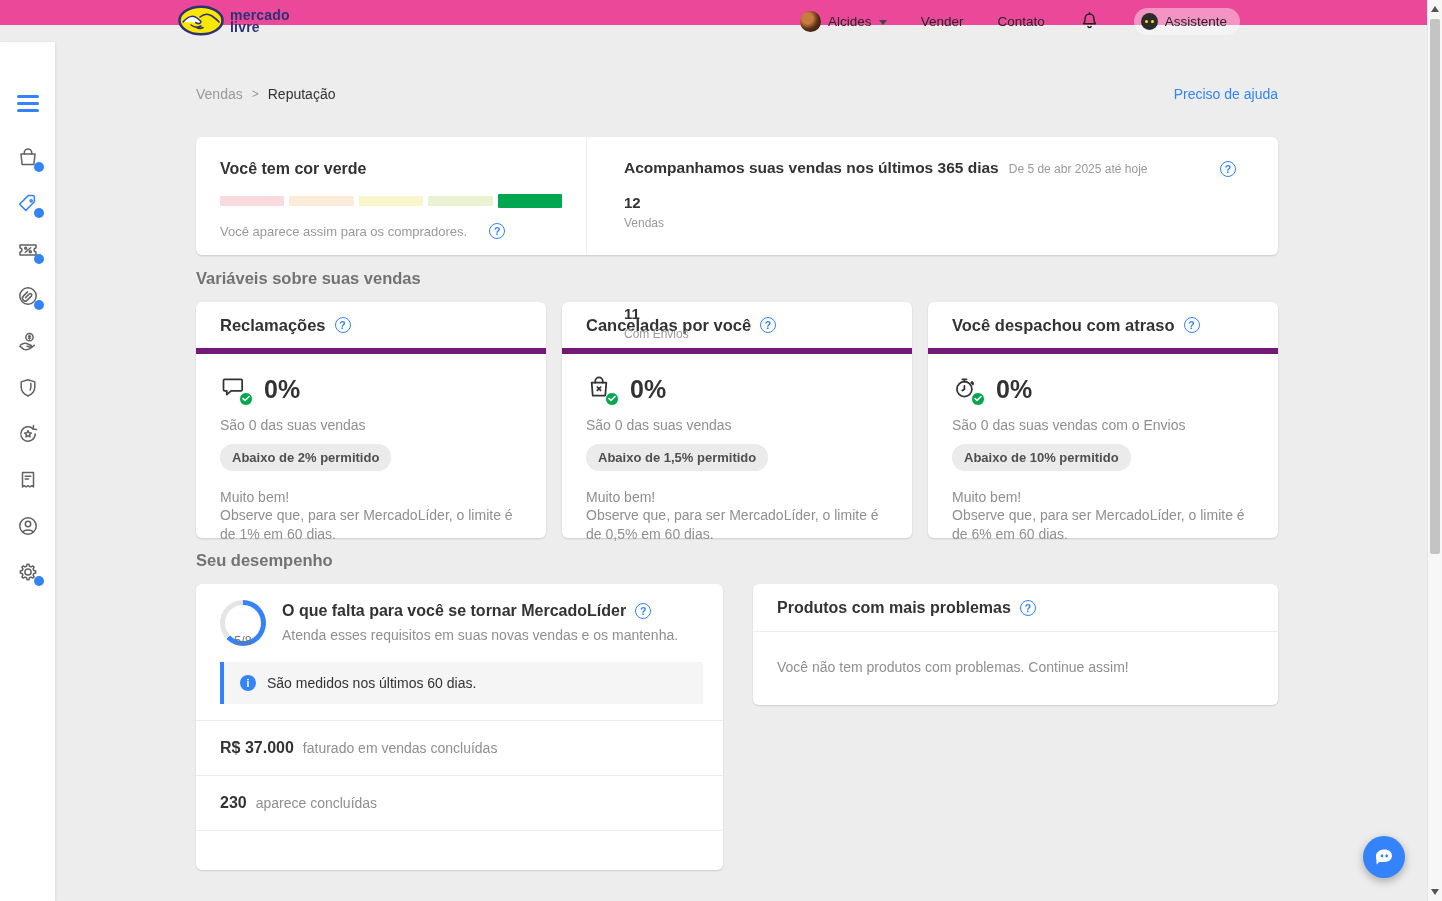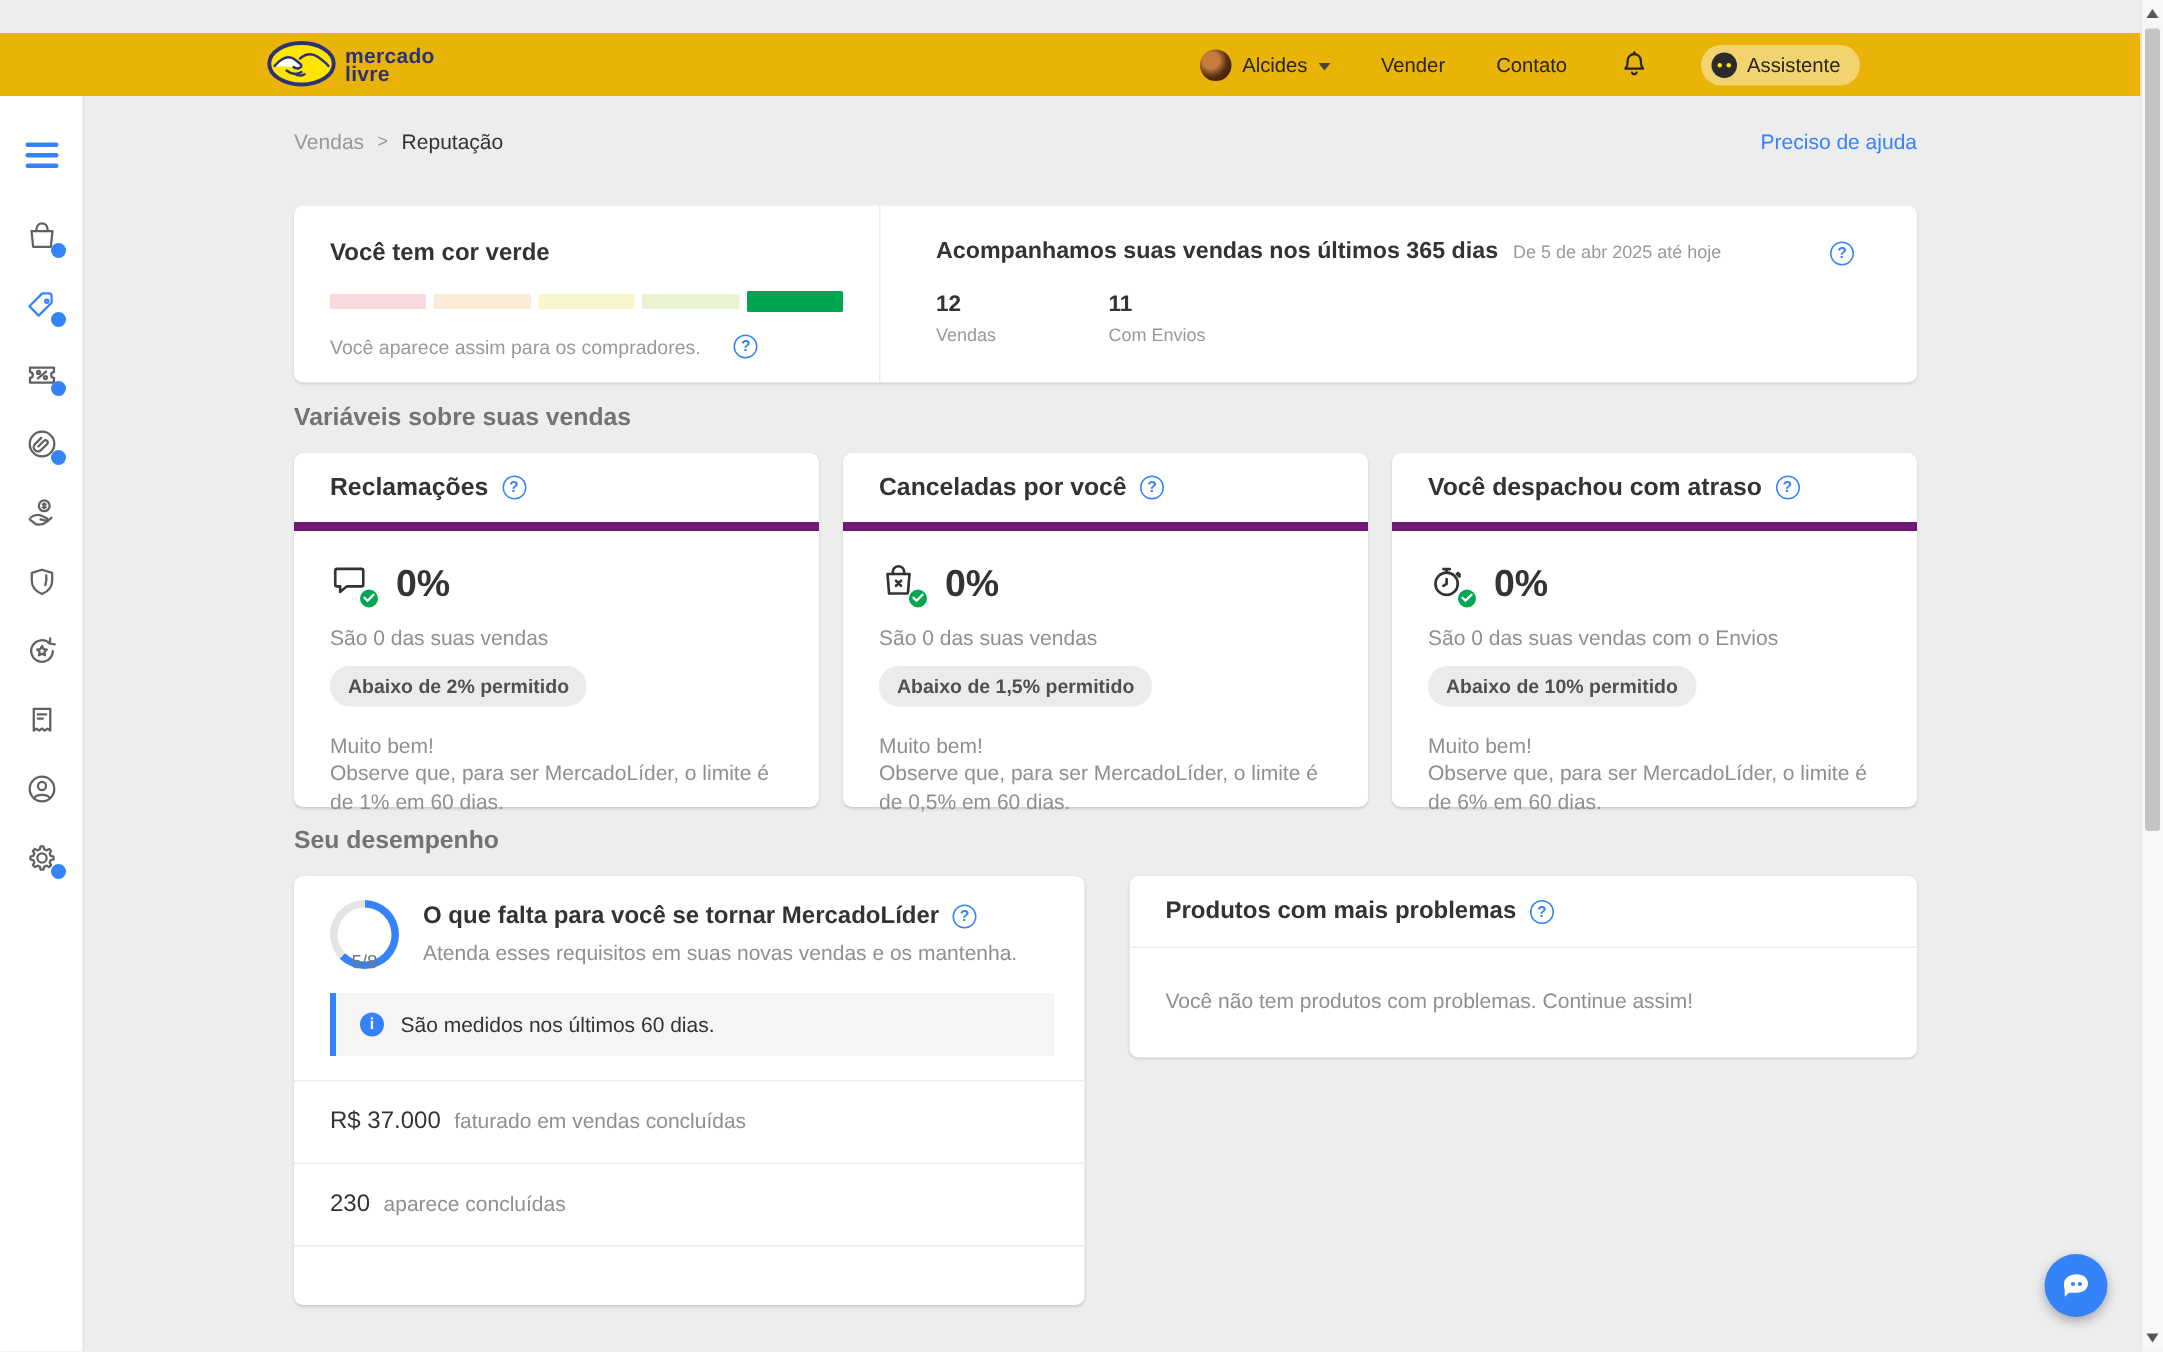"mercado" .topbar { background: #eab308 -> #ec4899; height: 42px -> 25px; margin-top: 22px -> none }
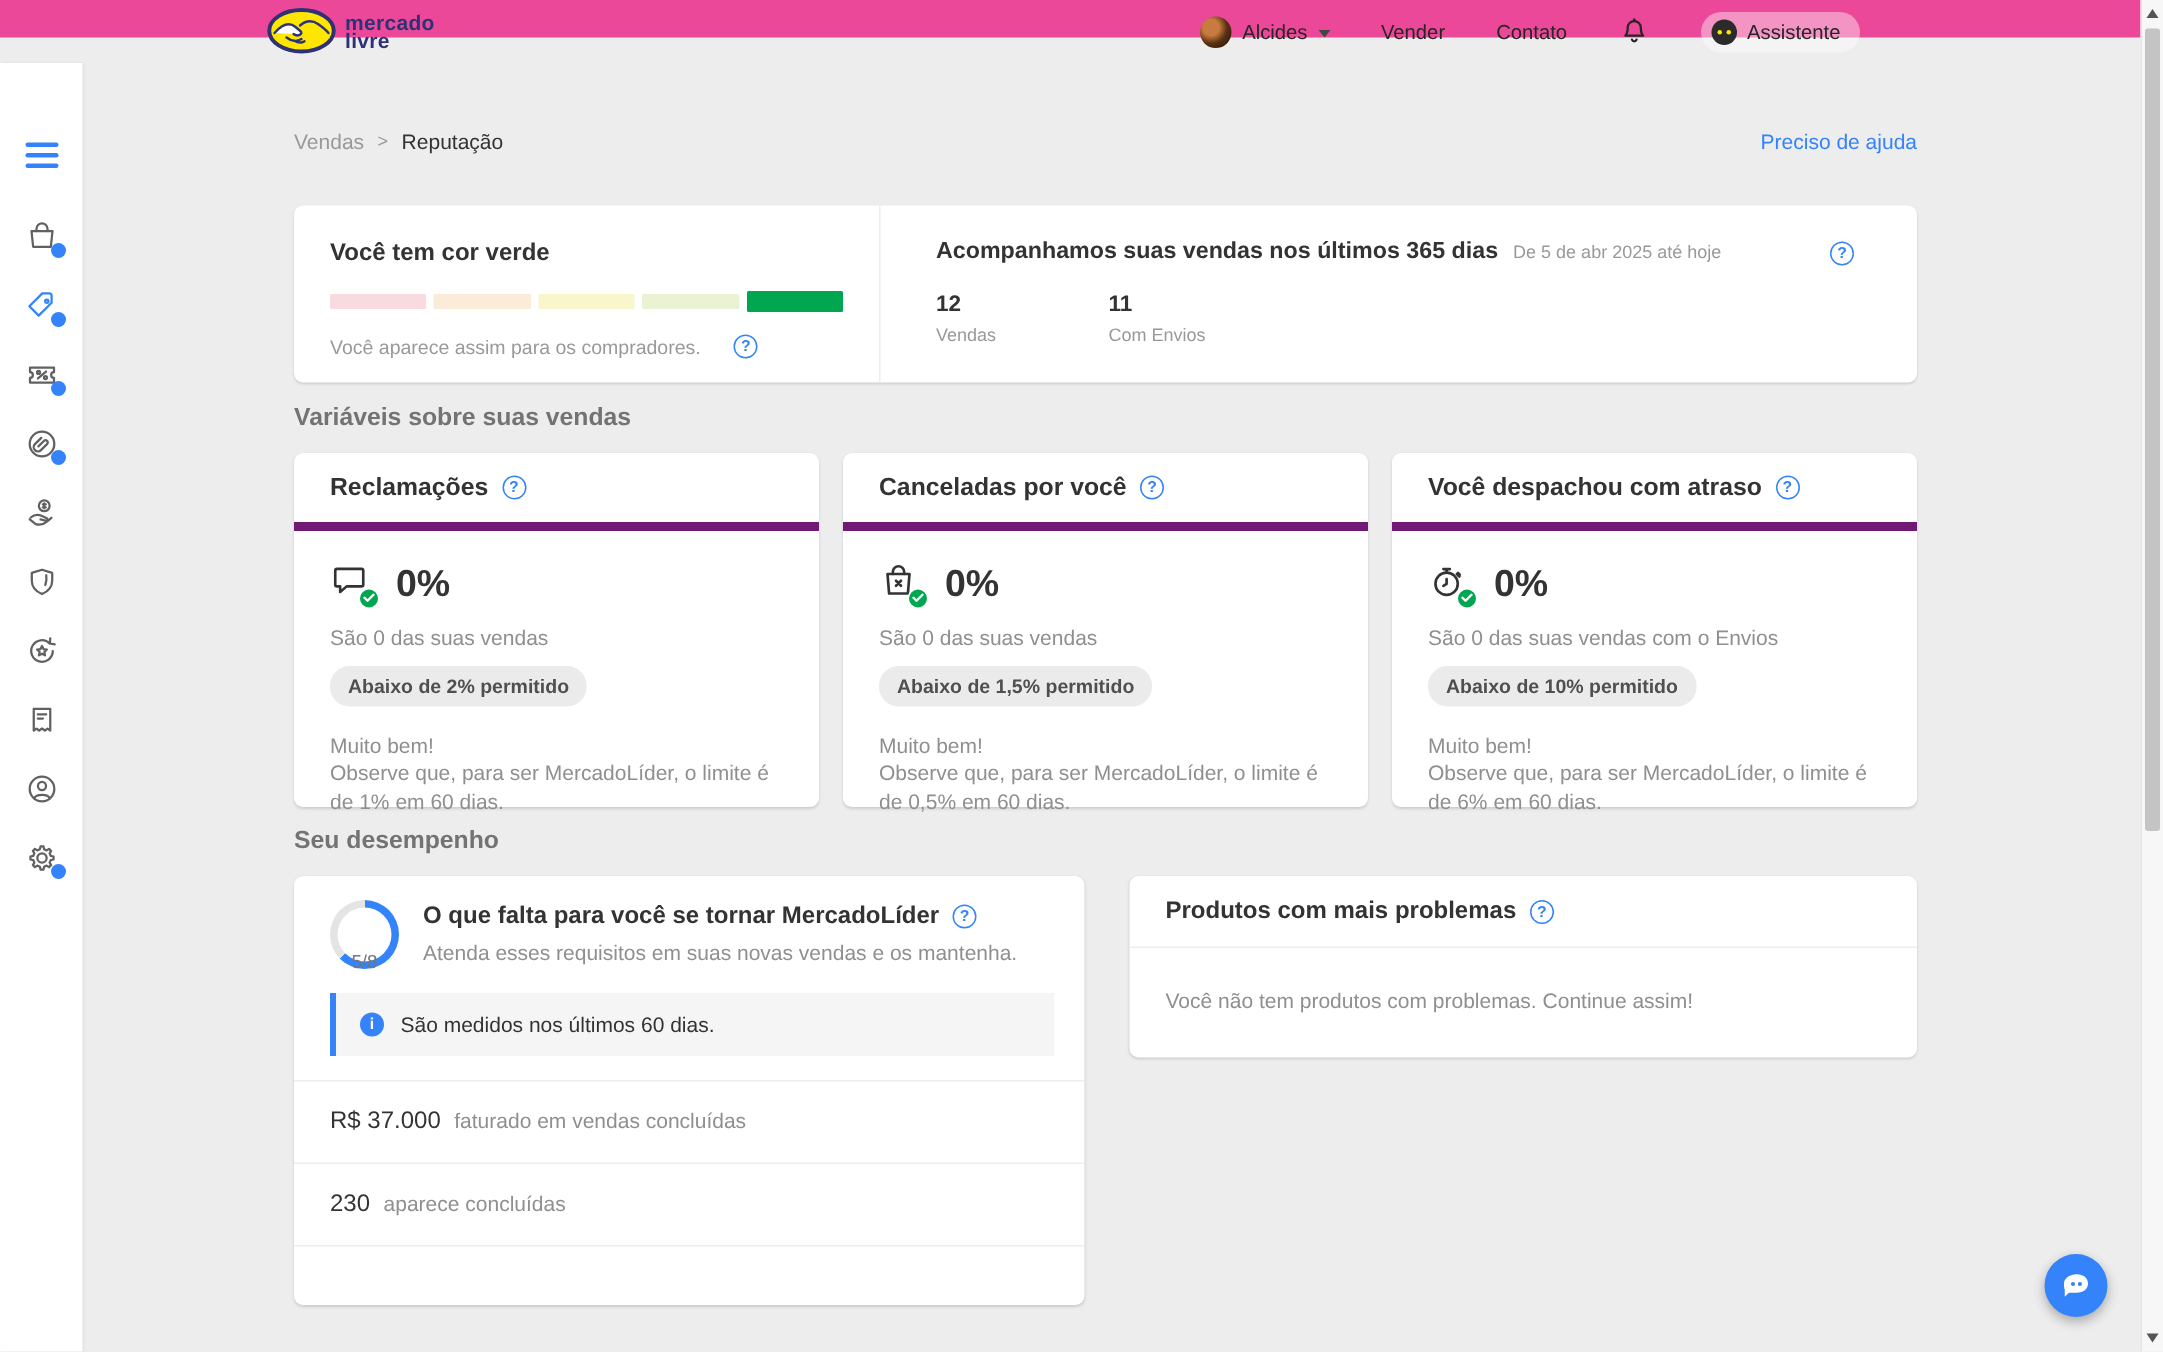"12" .metrics { flex-direction: none -> column }
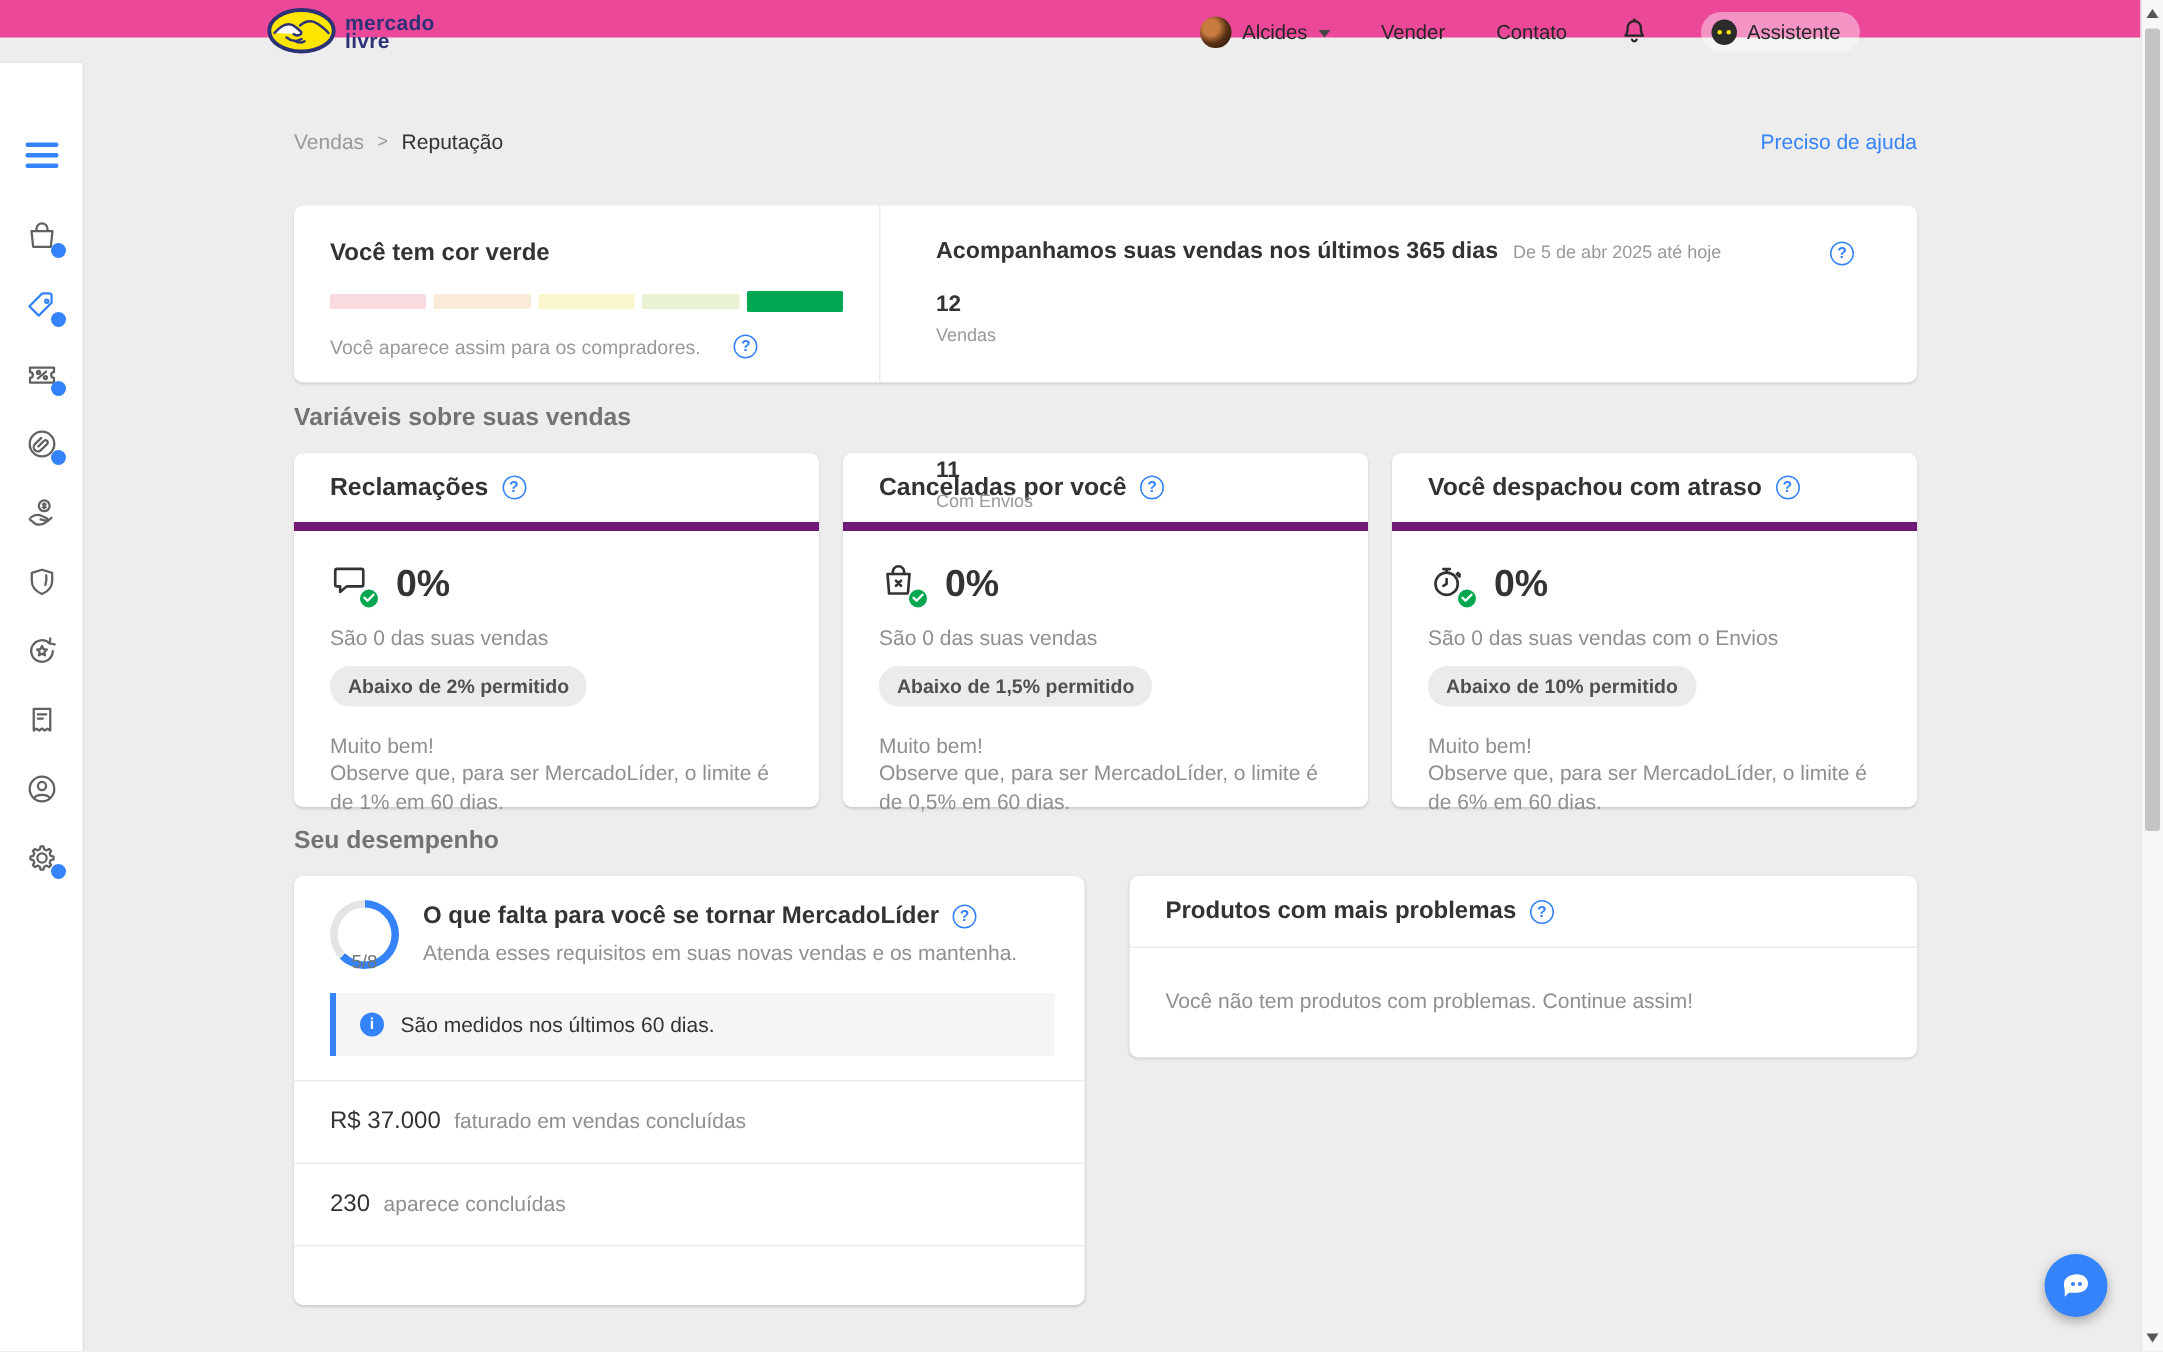"R$ 37.000" .perf-val { font-weight: 400 -> 700 }
